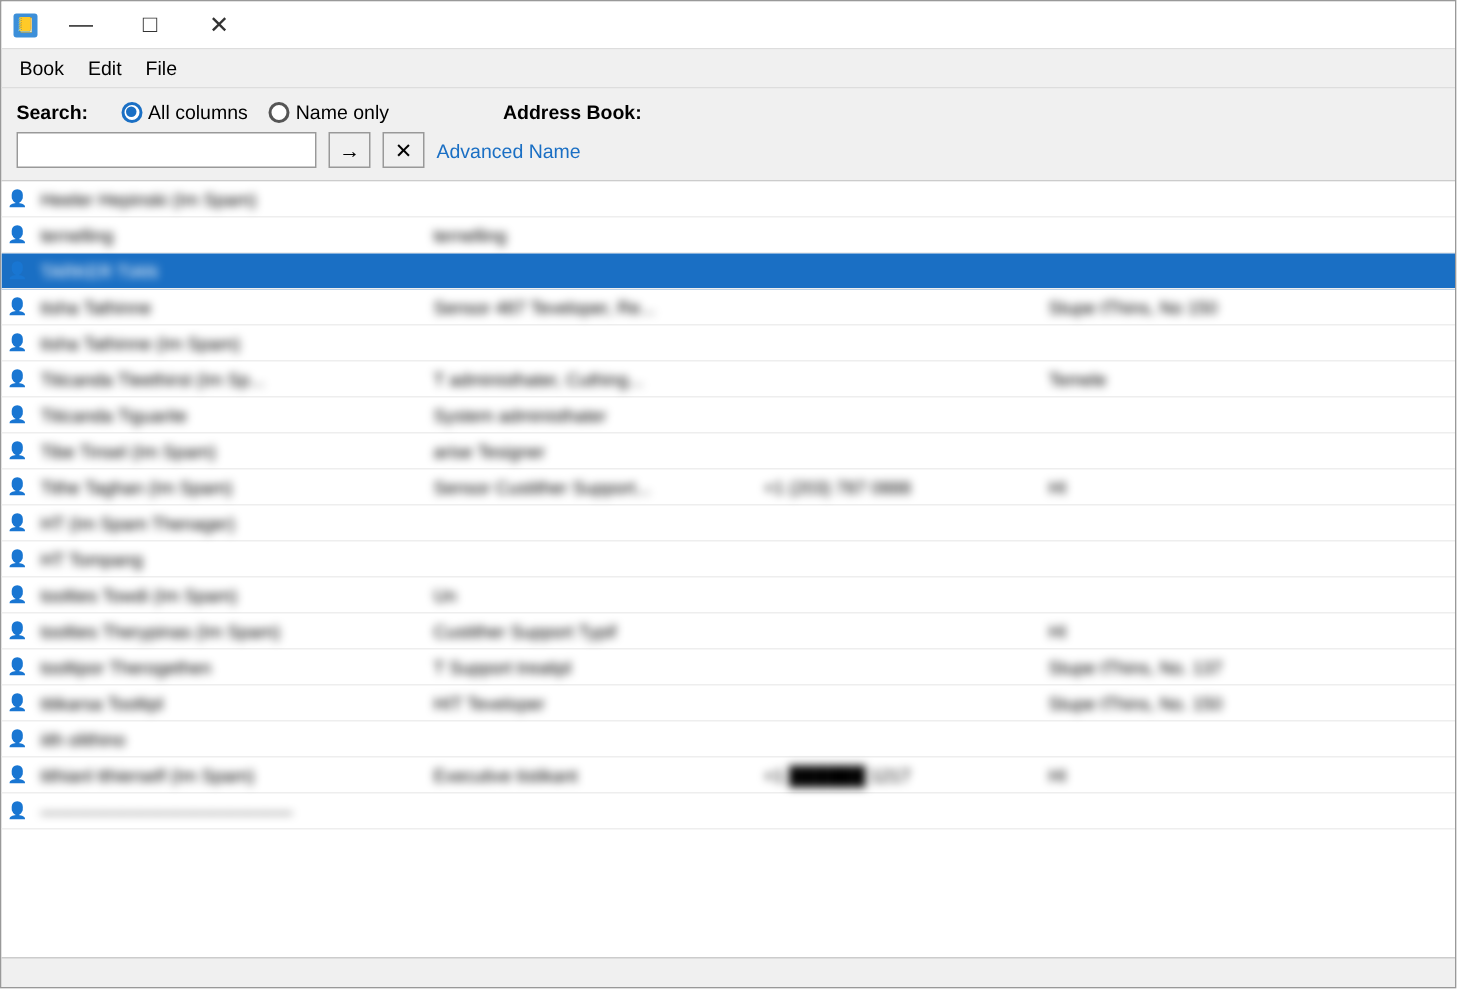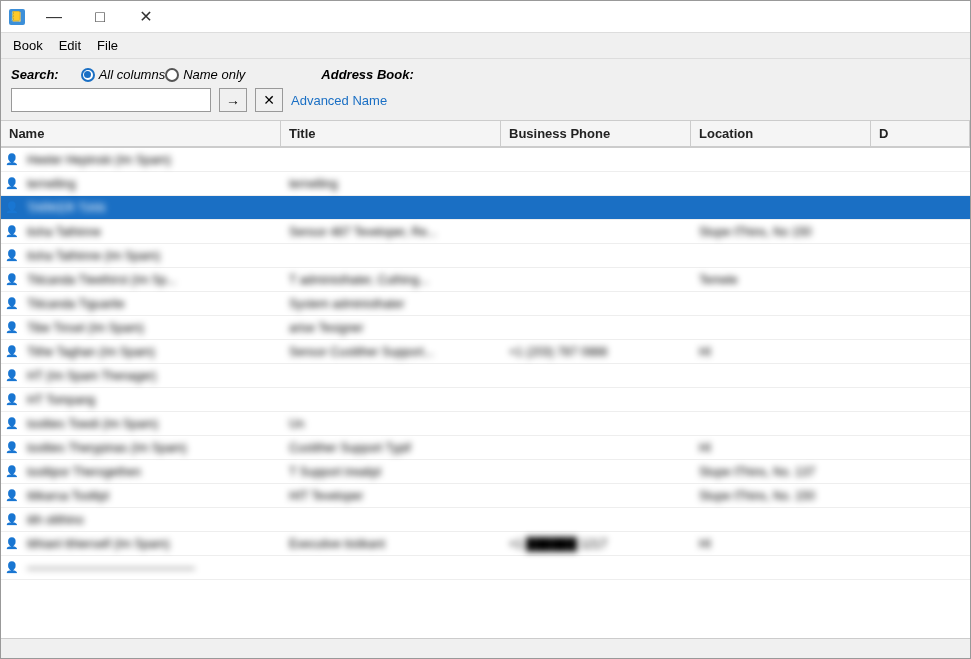"Search:" .toolbar-row1 { font-style: italic -> none }
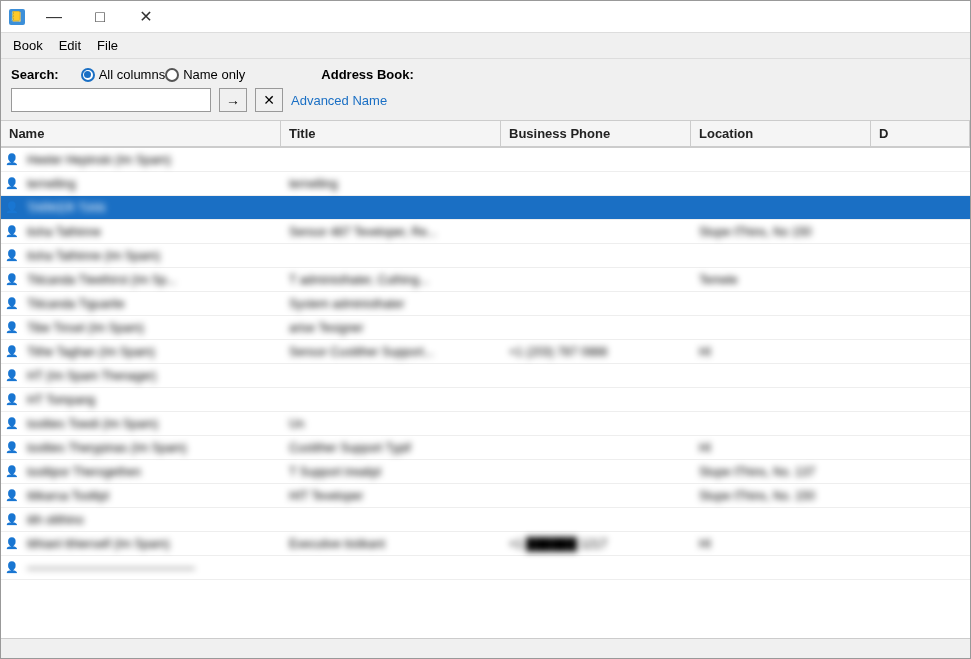"All columns" .radio-group { gap: none -> 14px }
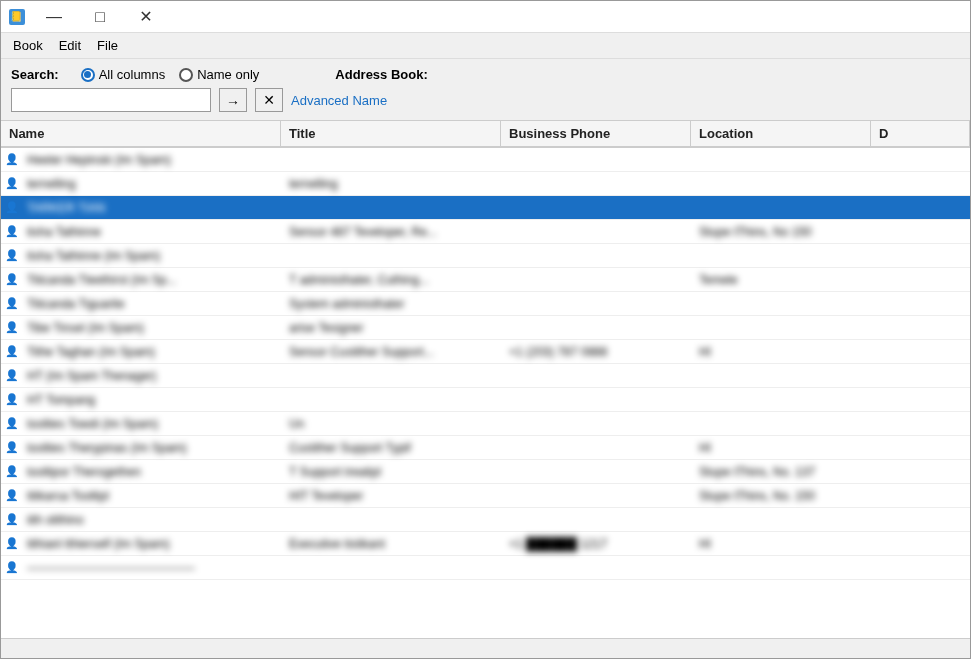"Name" div.table-header { html: <div> <div>Name</div> <div>Title</div> <div>Business Phone</div> <div>Location</div> <div>D</div> </div> -> none }
